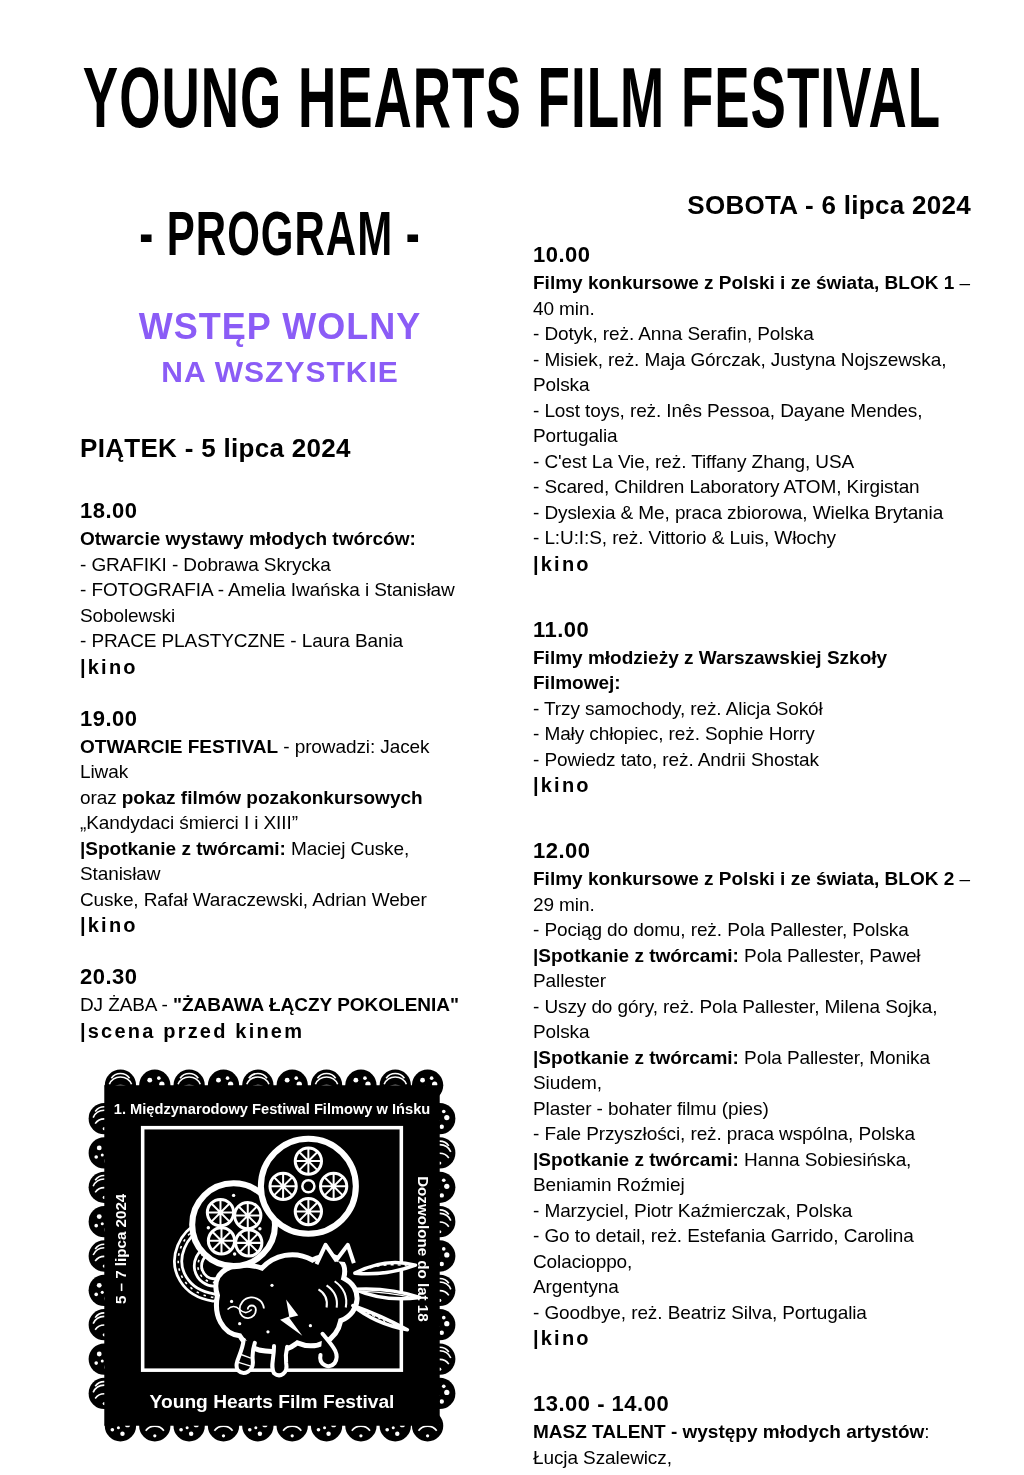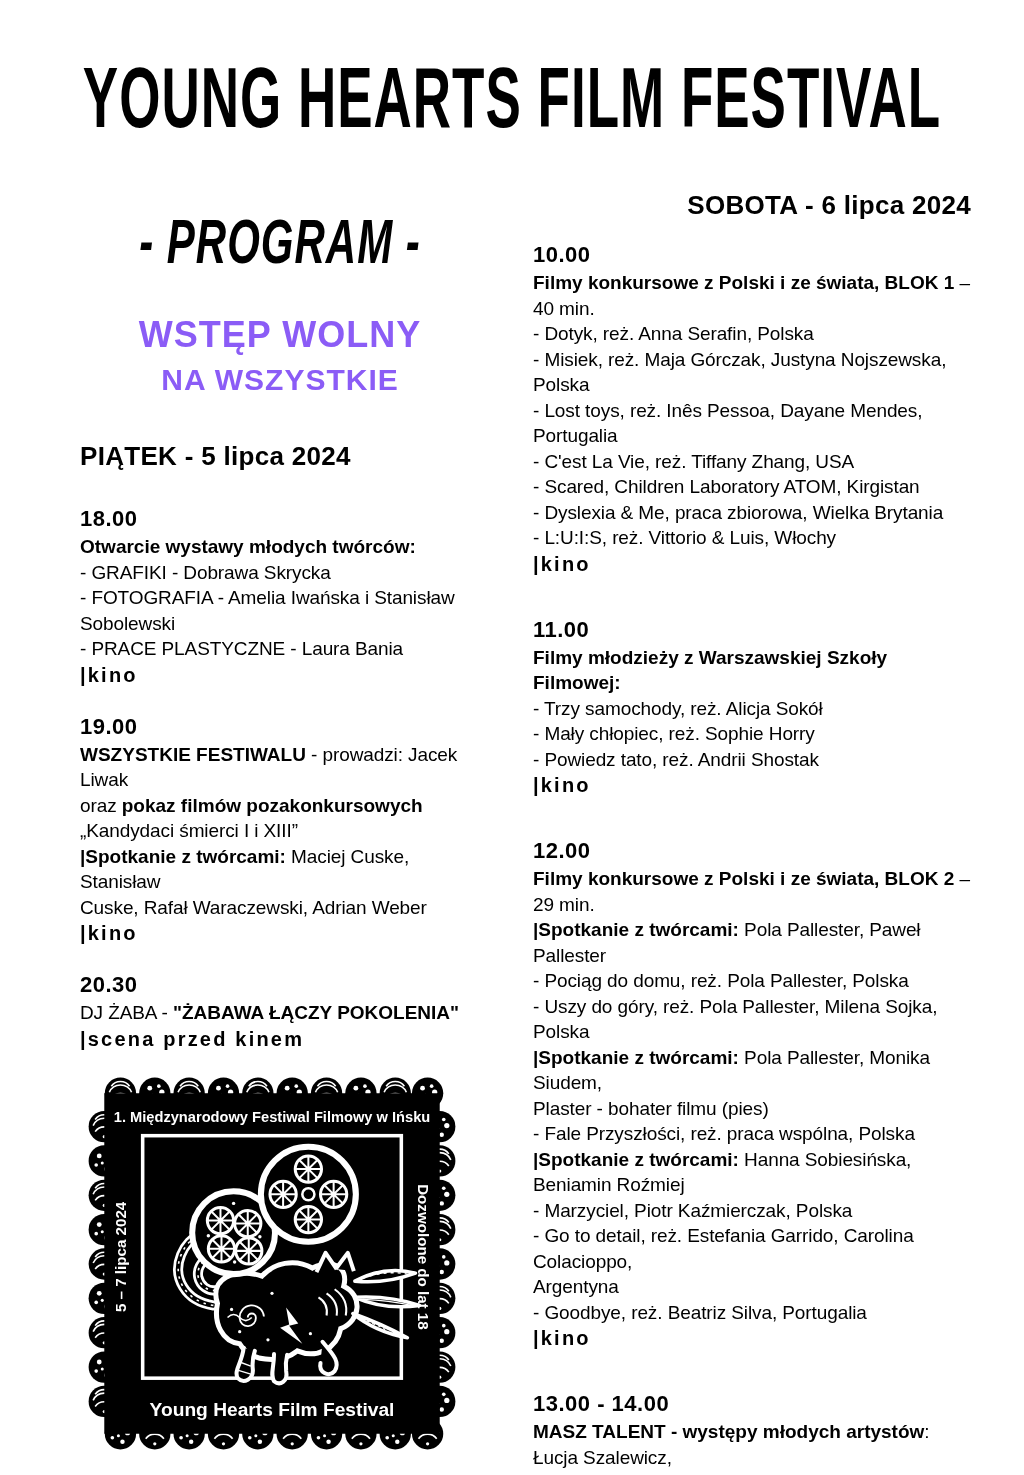"- PROGRAM -" .program-label { font-style: italic -> none; margin: 16px -> 8px }
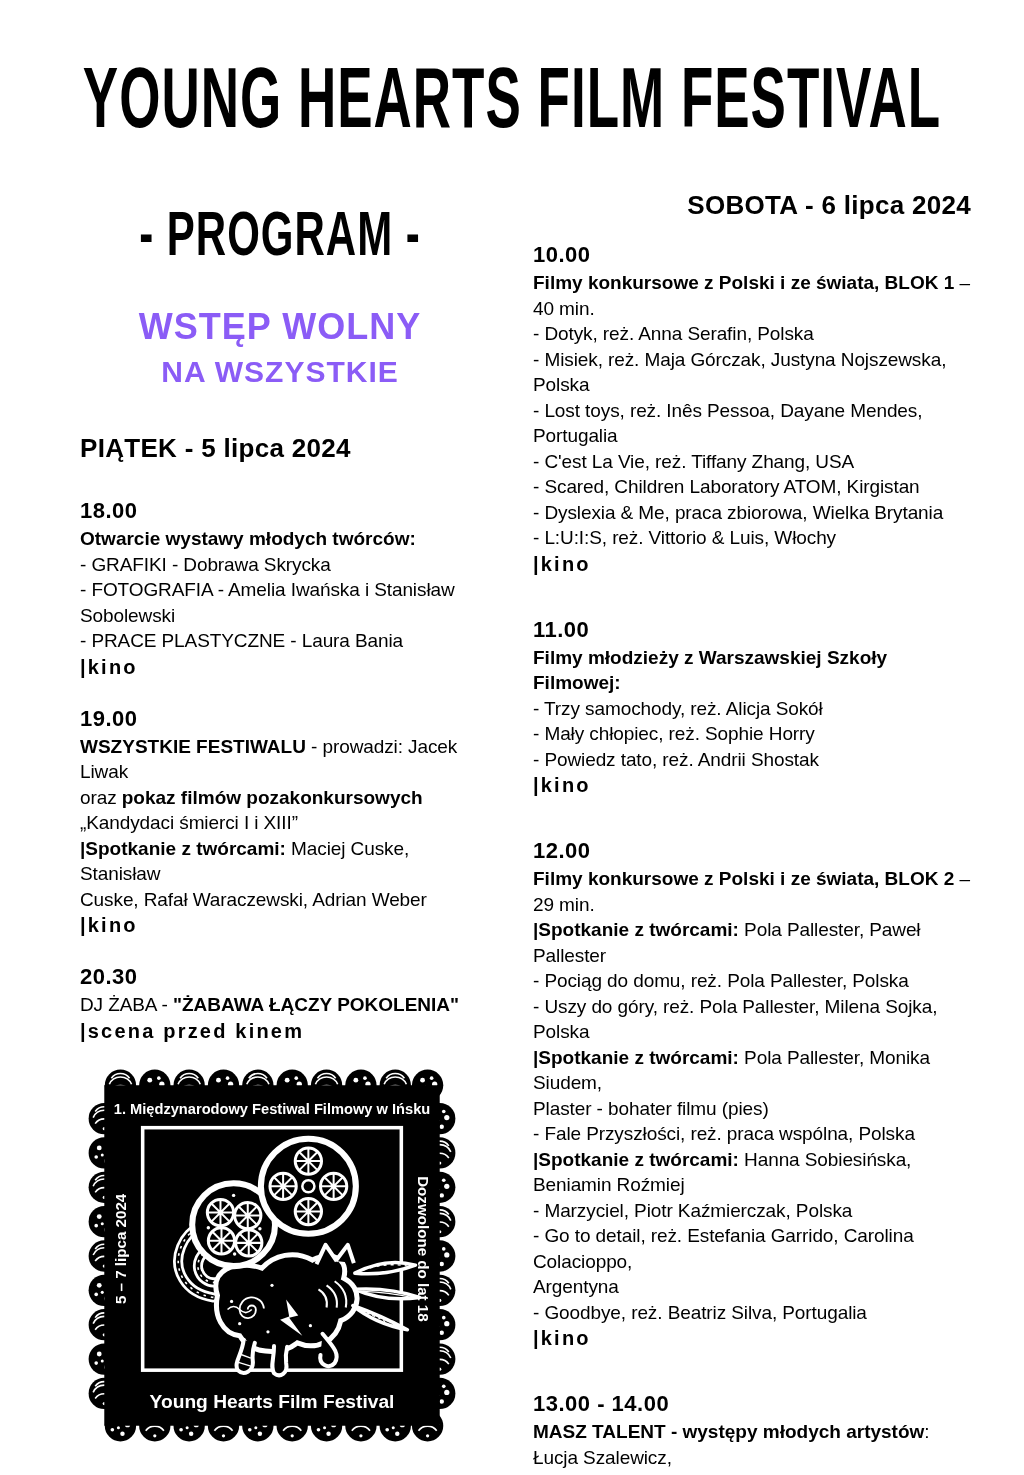"WSZYSTKIE FESTIWALU" b { text: WSZYSTKIE FESTIWALU -> OTWARCIE FESTIVAL }
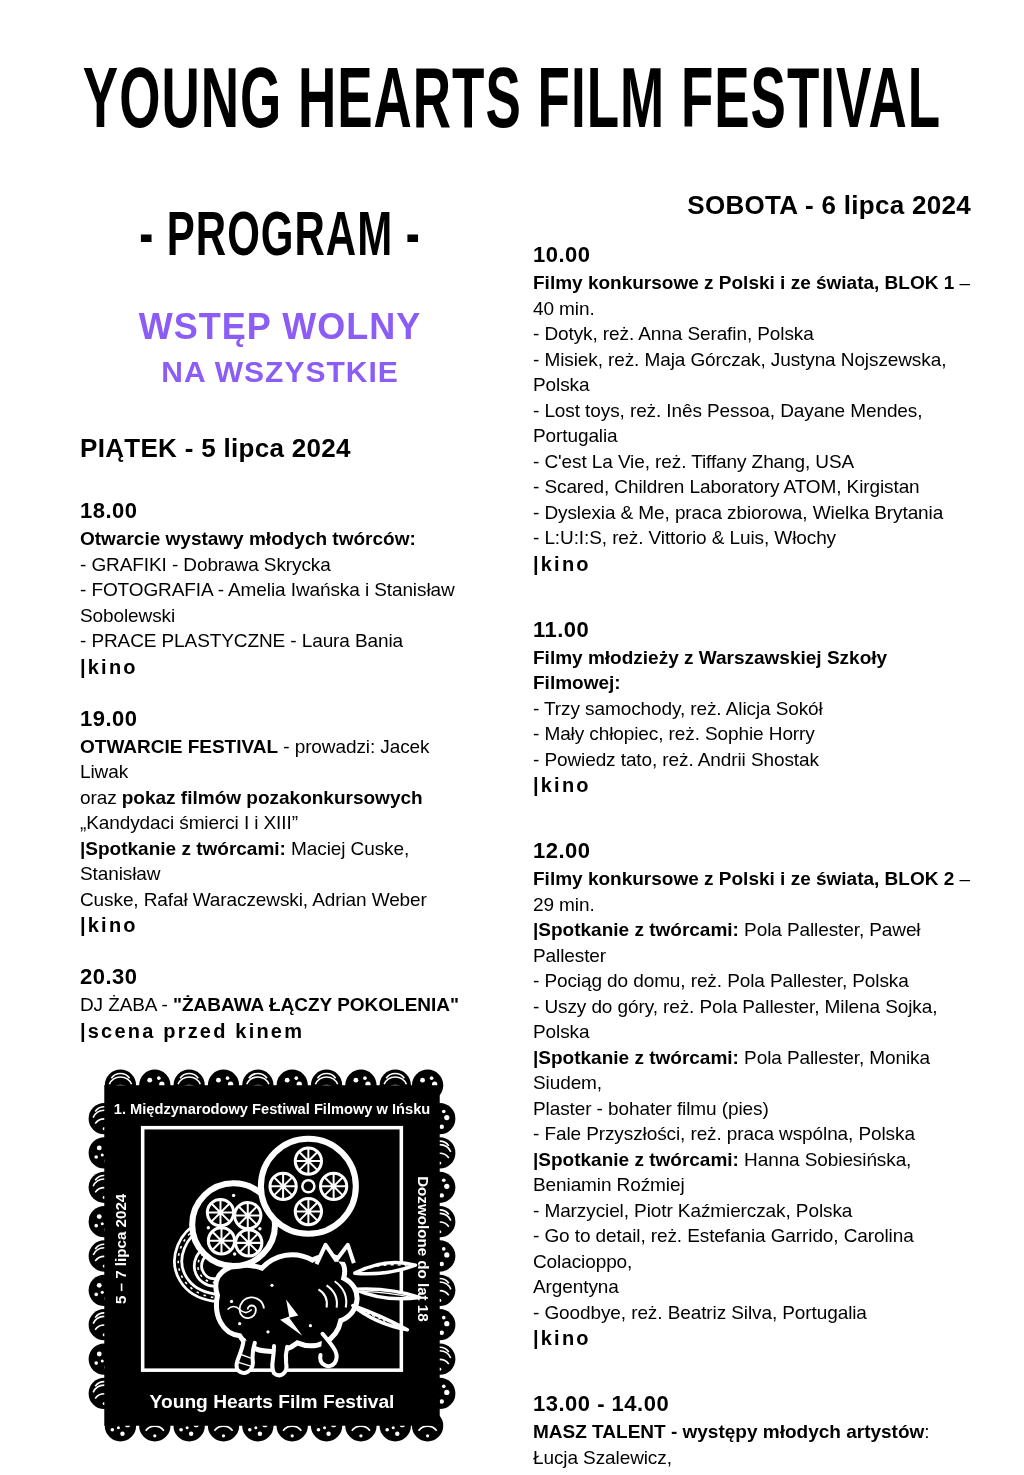"|Spotkanie z twórcami: Pola Pallester, Paweł" p.ln { order: before "- Pociąg do domu, reż." -> after "- Pociąg do domu, reż." }
